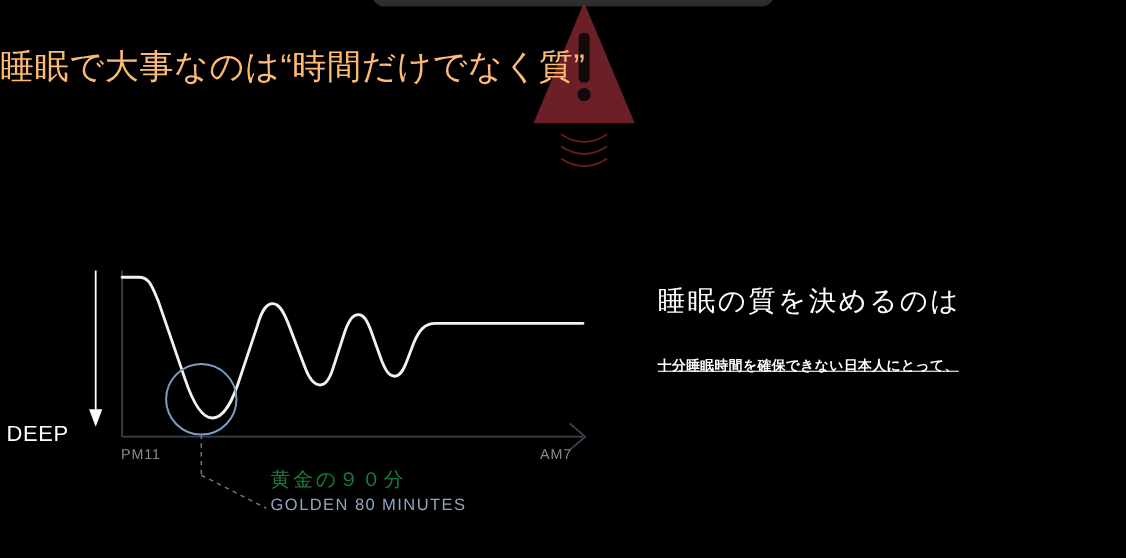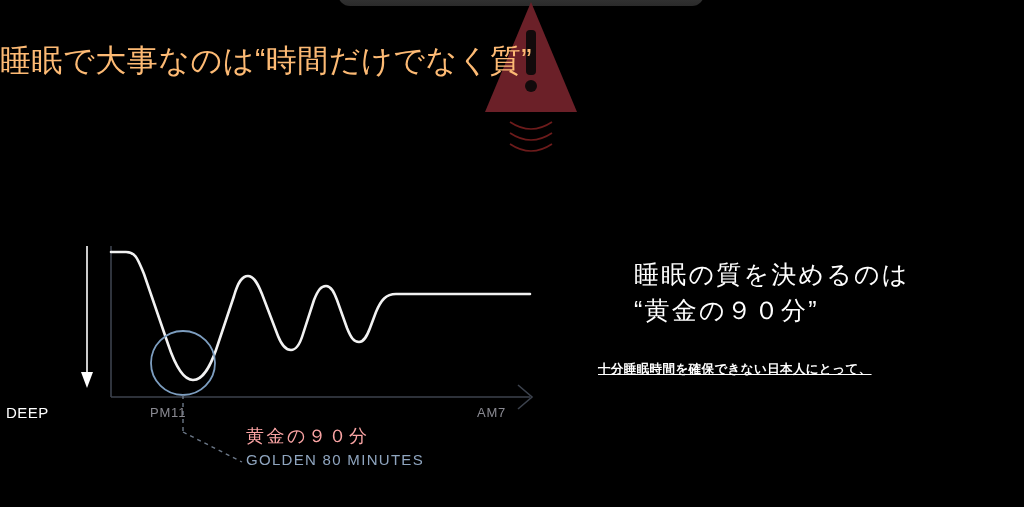"睡眠の質を決めるのは" .right-title { margin-left: 36px -> none }
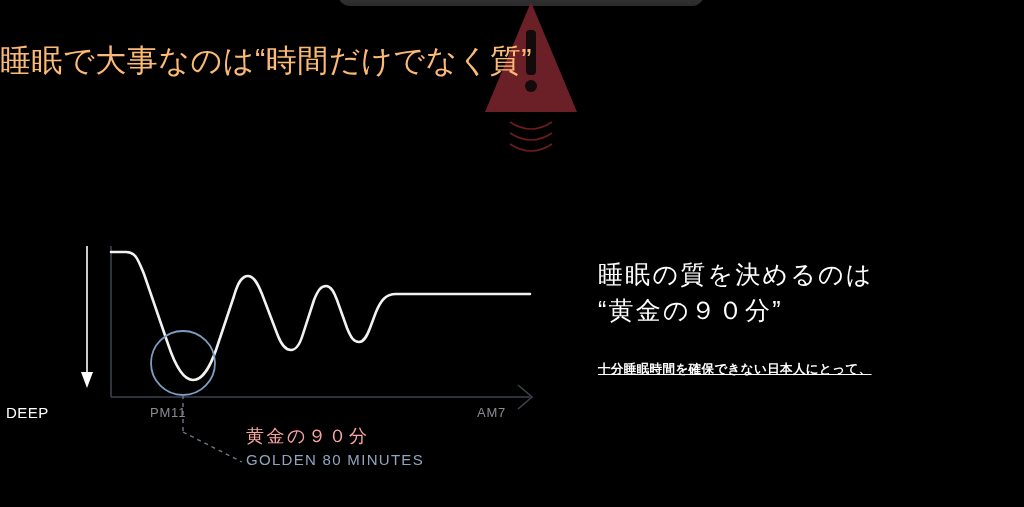"“黄金の９０分”" div { html: <div>“黄金の９０分”</div> -> none }
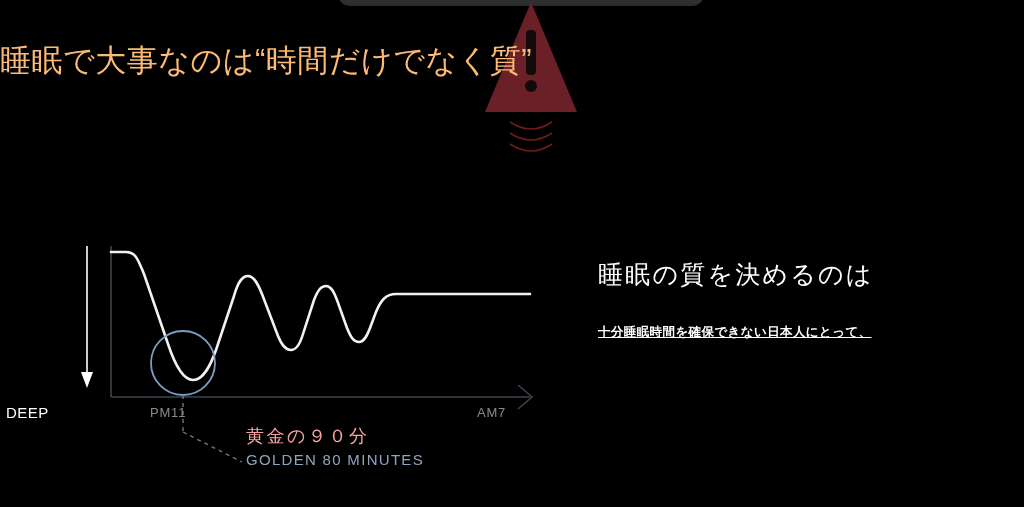"DEEP" .lbl-deep { font-size: 15px -> 20px; top: 404px -> 384px }
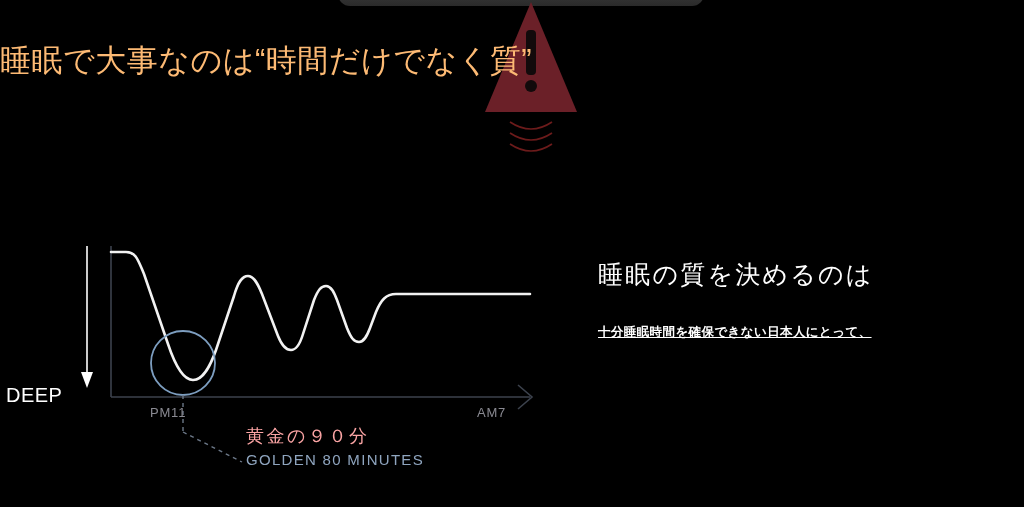"PM11" .lbl-pm11 { margin-left: 40px -> none }
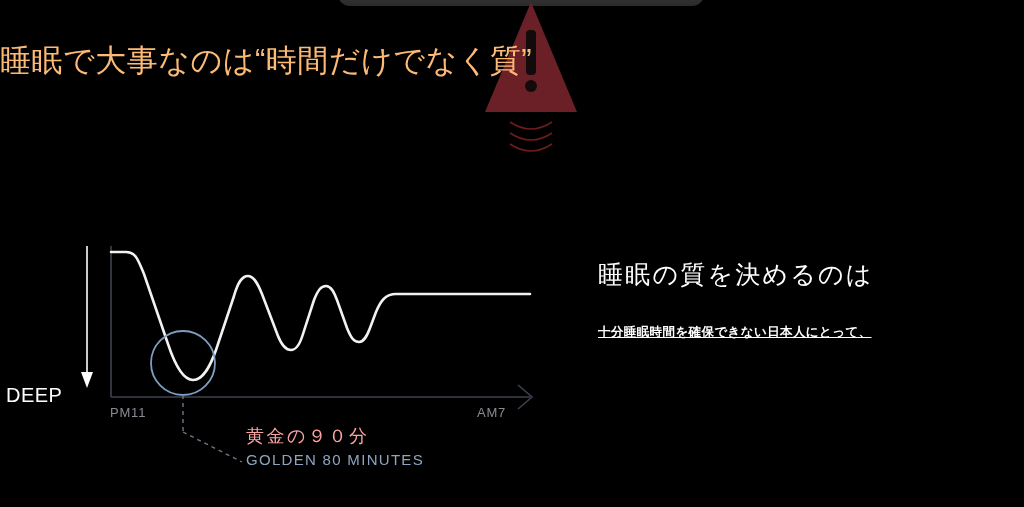"AM7" .lbl-am7 { left: 477px -> 491px }
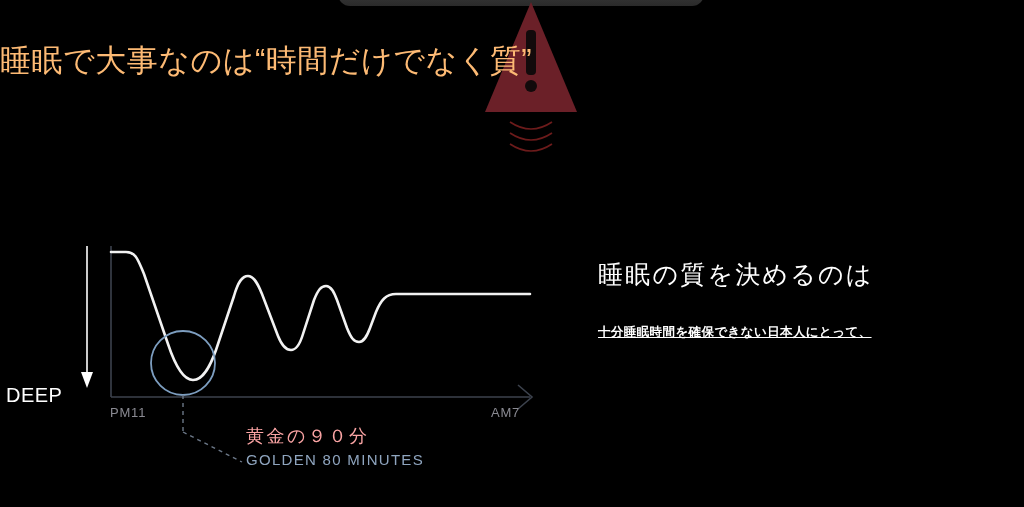"黄金の９０分" .callout-jp { color: #fca5a5 -> #15803d }
